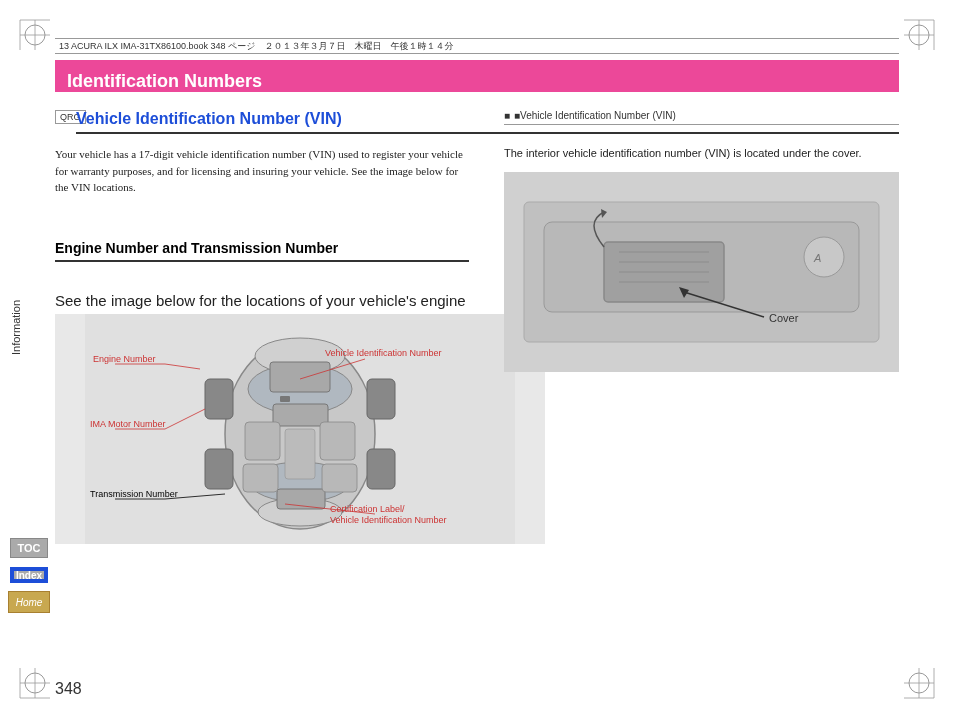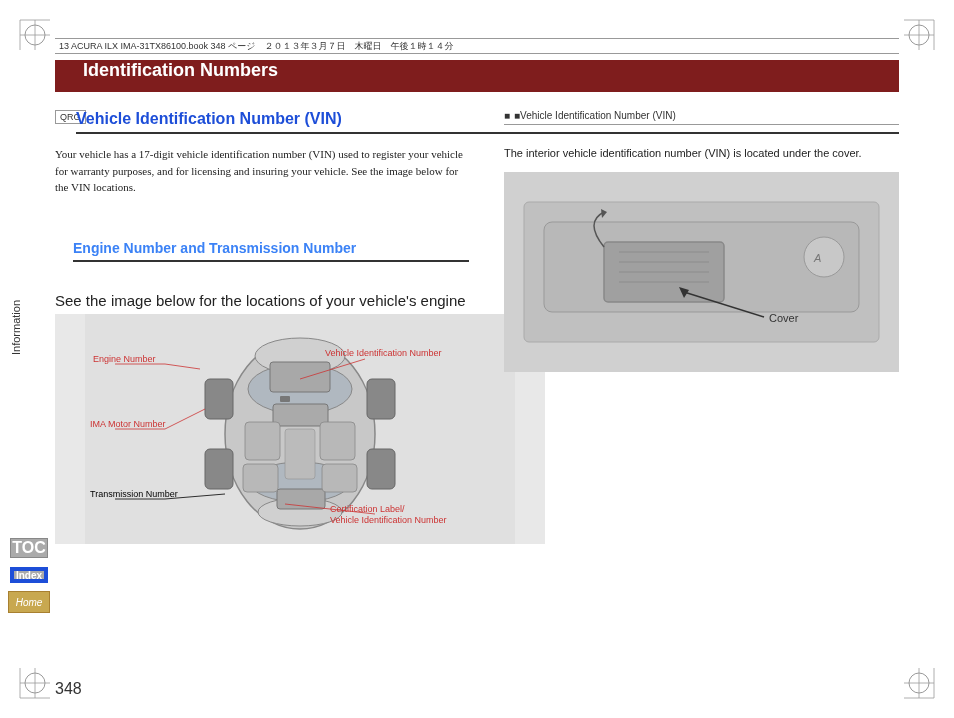"Identification Numbers" .page-title-banner { align-items: flex-start -> flex-end; background: #7f1d1d -> #ec4899; padding: 0 28px -> 0 12px }
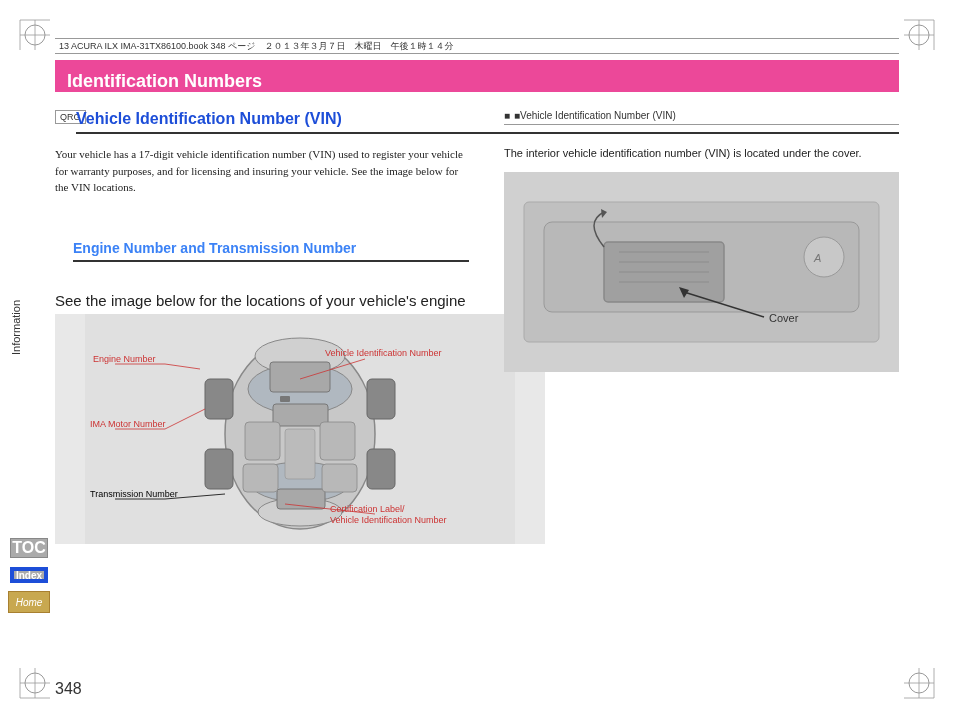"Engine Number and Transmission Number" .section-heading-2 { color: #3b82f6 -> #000000; left: 18px -> 0 }
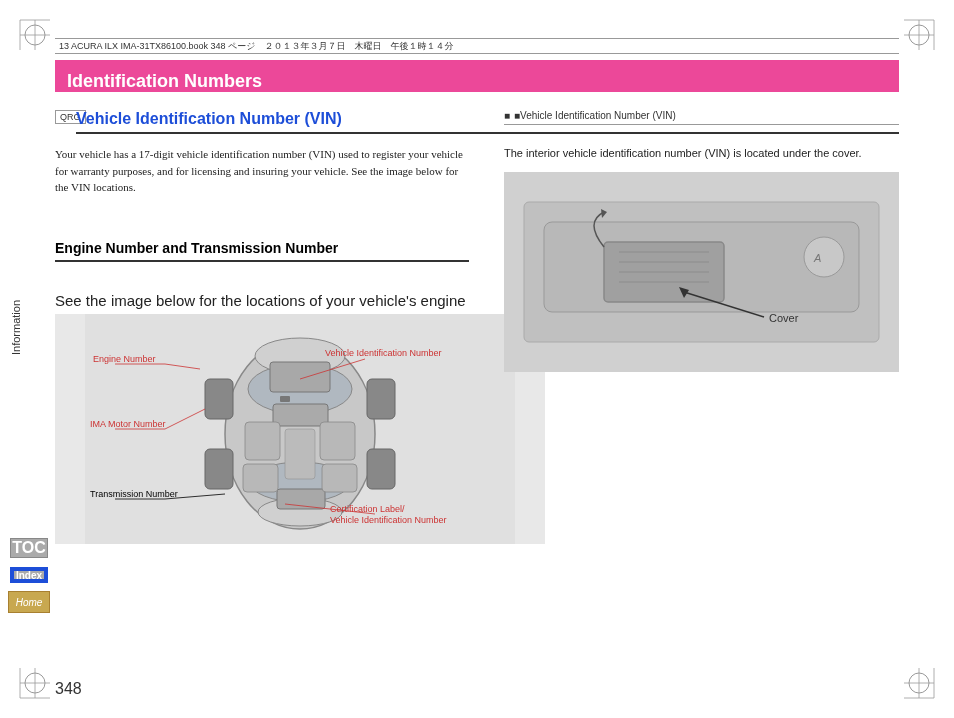"TOC" .btn-toc { font-size: 16px -> 11px }
